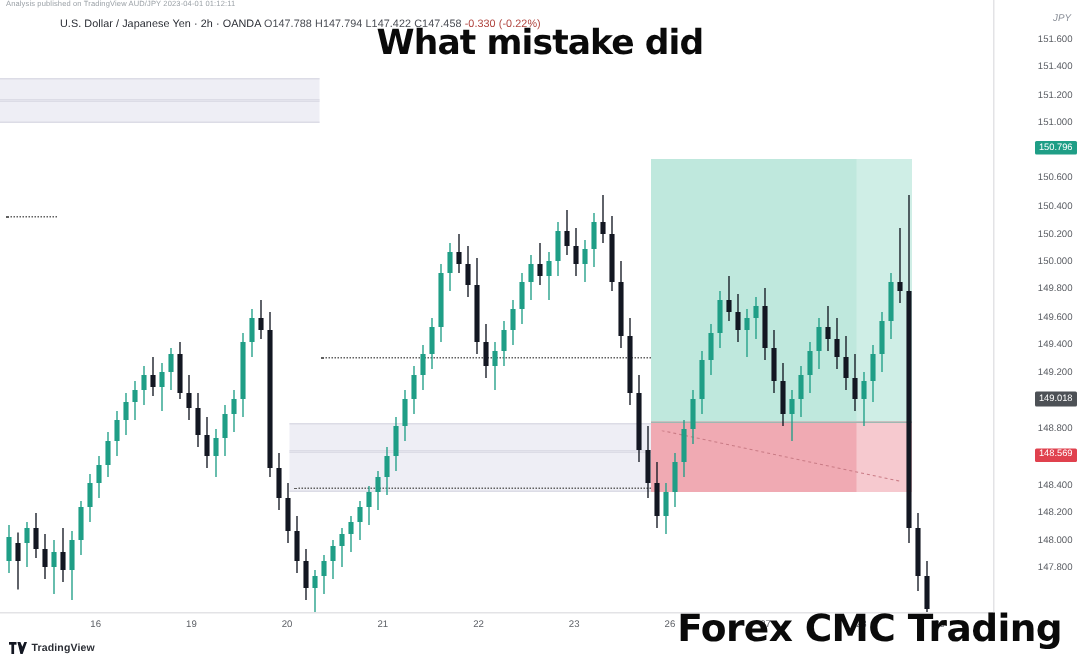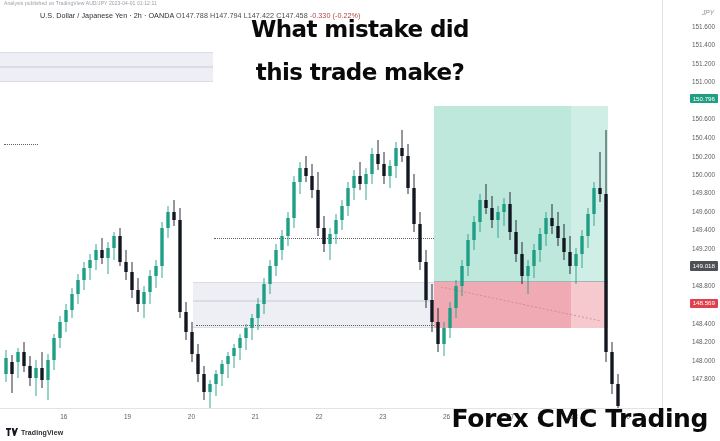"this trade make?" span.ln { html: <span>this trade make?</span> -> none }
